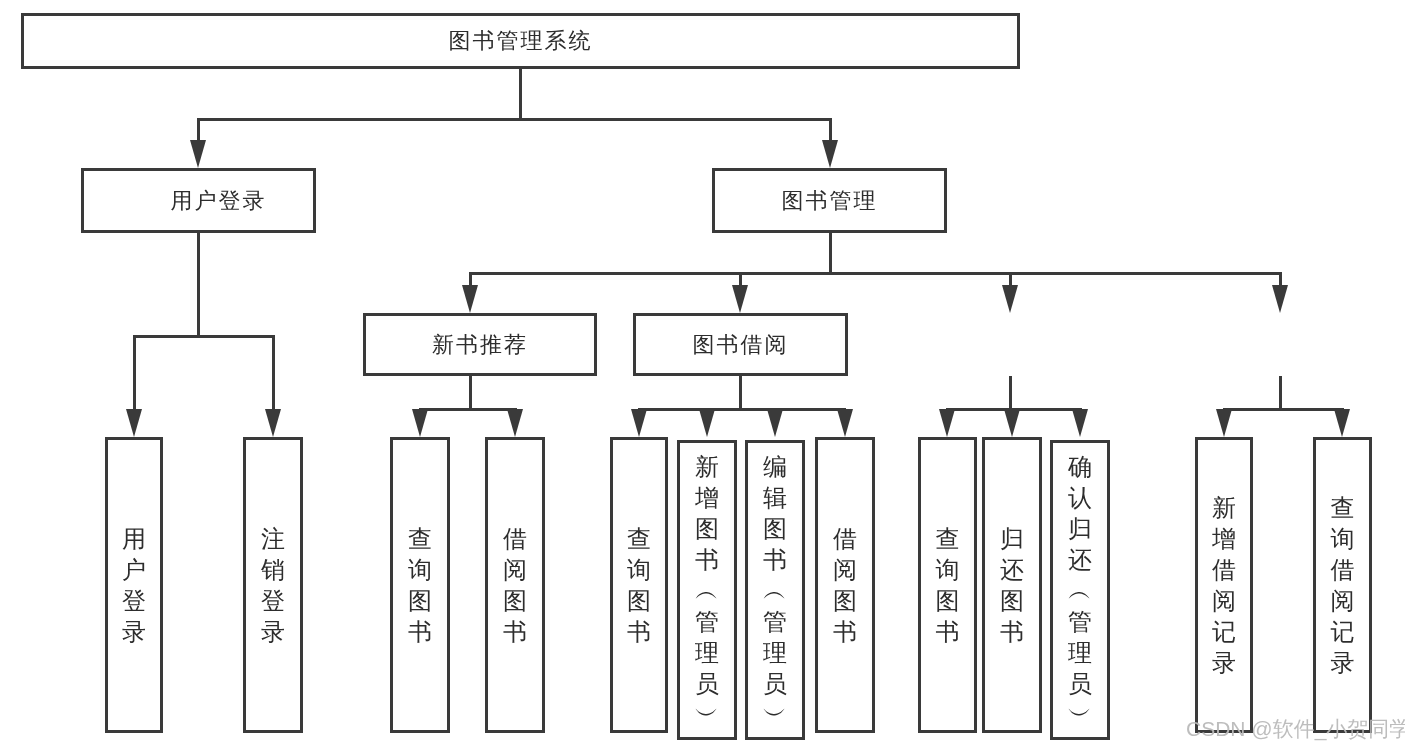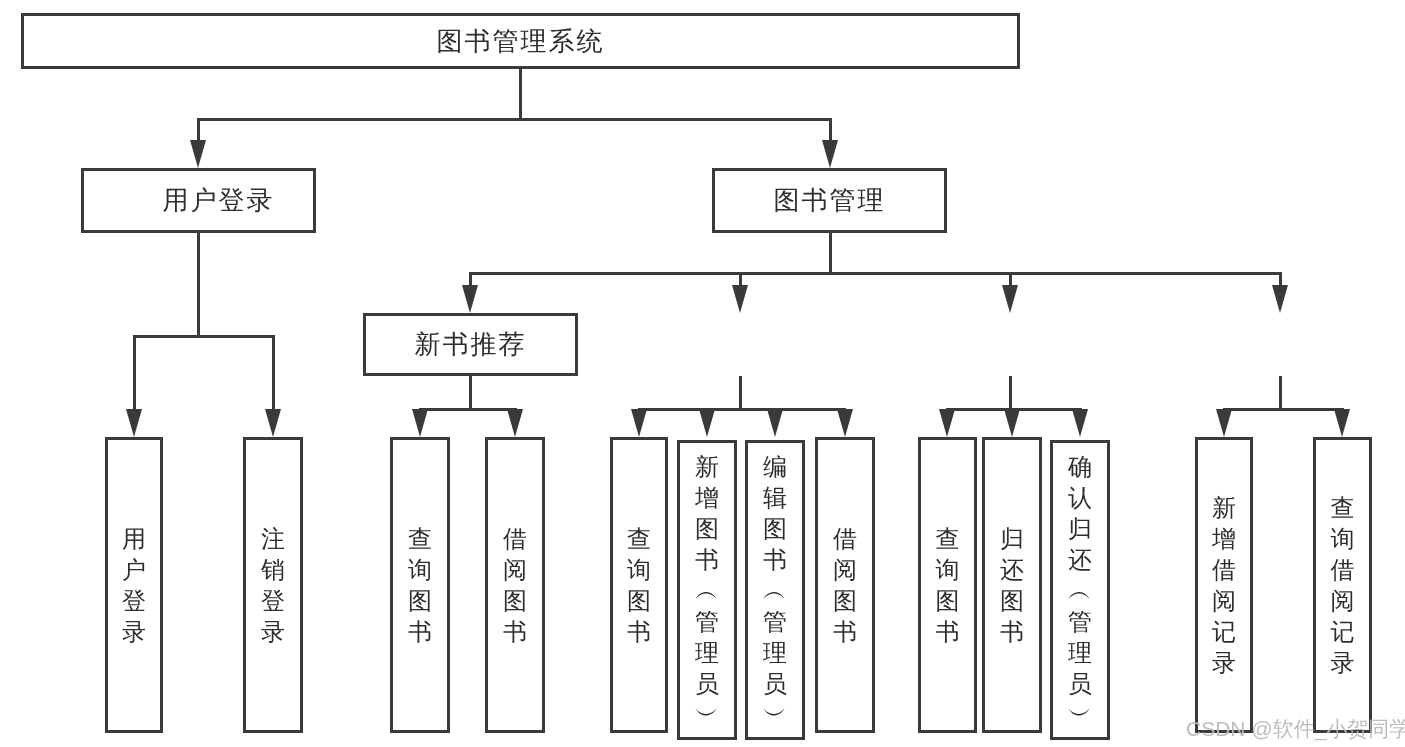"图书管理系统" .node { font-size: 26px -> 22px }
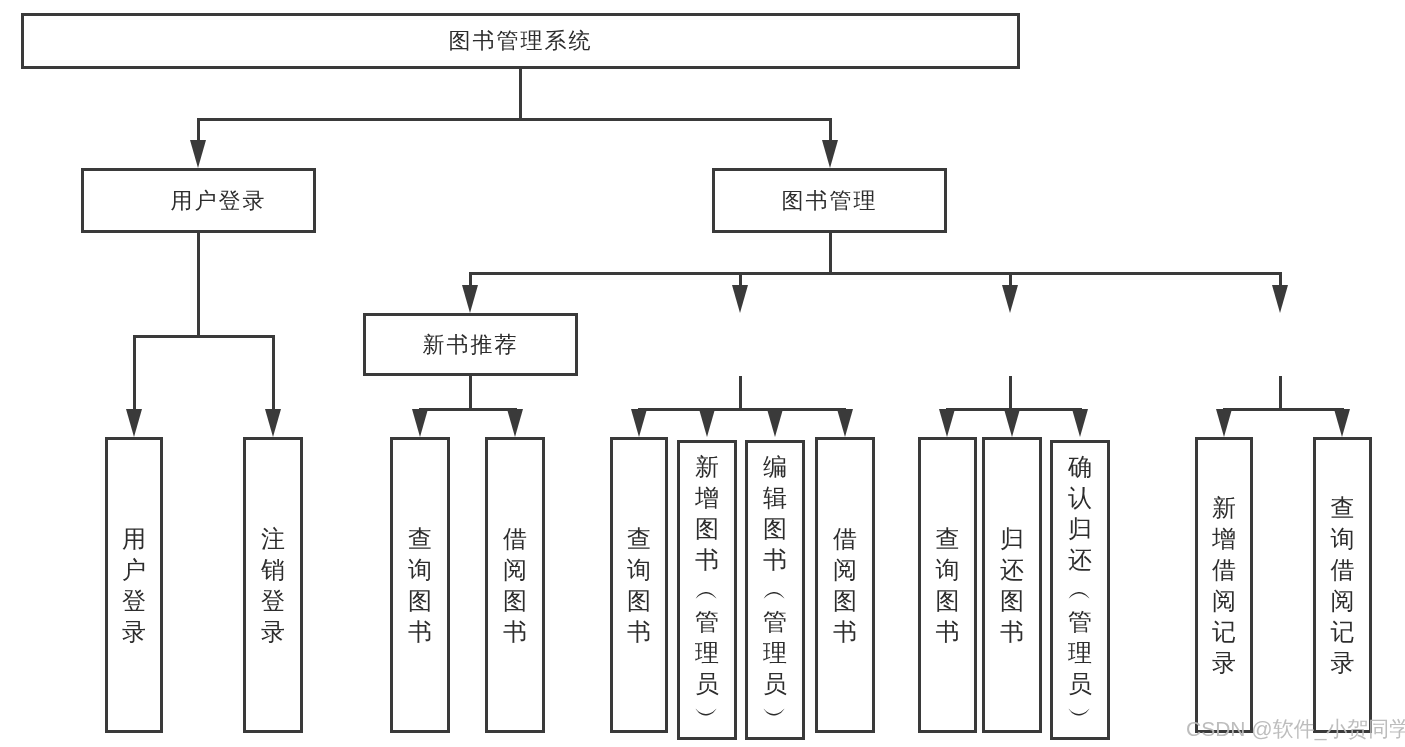"新书推荐" div.node { width: 215px -> 234px }
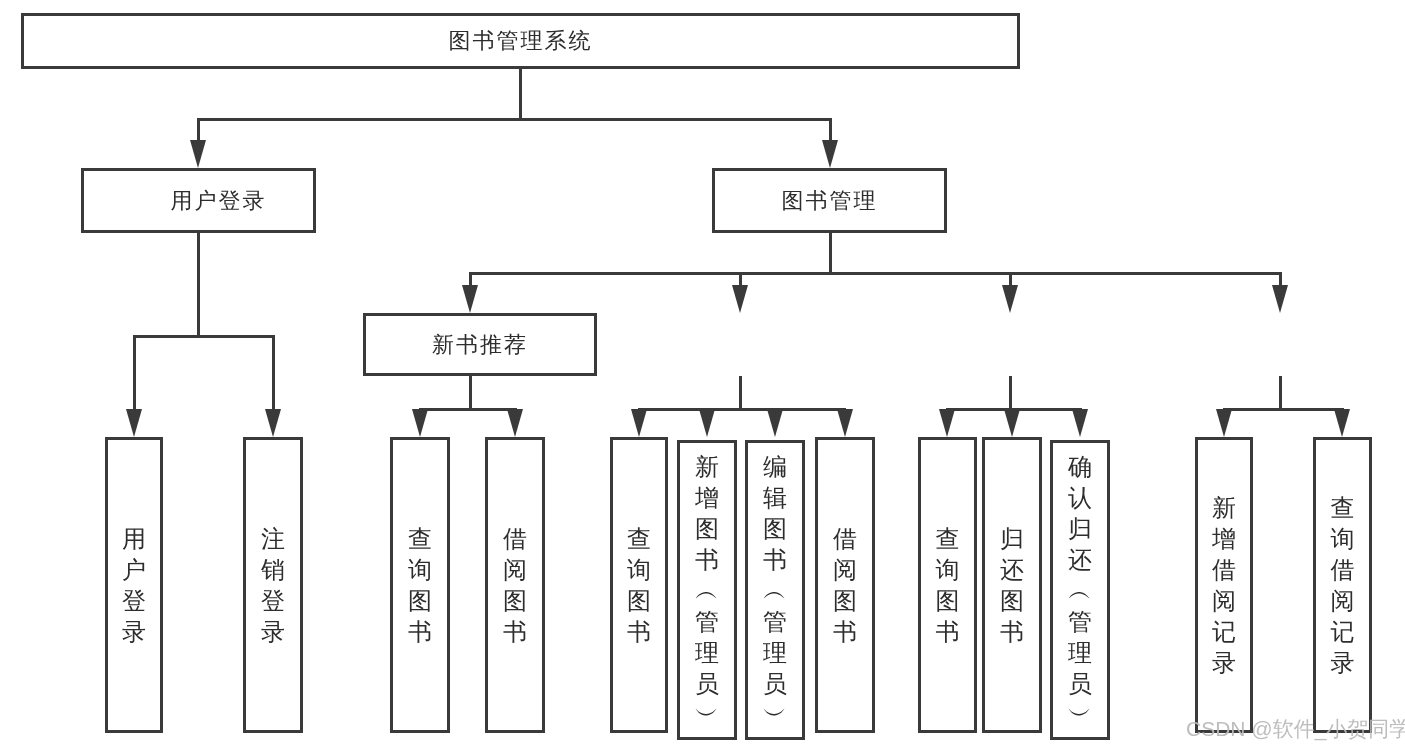"图书借阅" div.node { html: none -> <div> <span>图书借阅</span> </div> }
